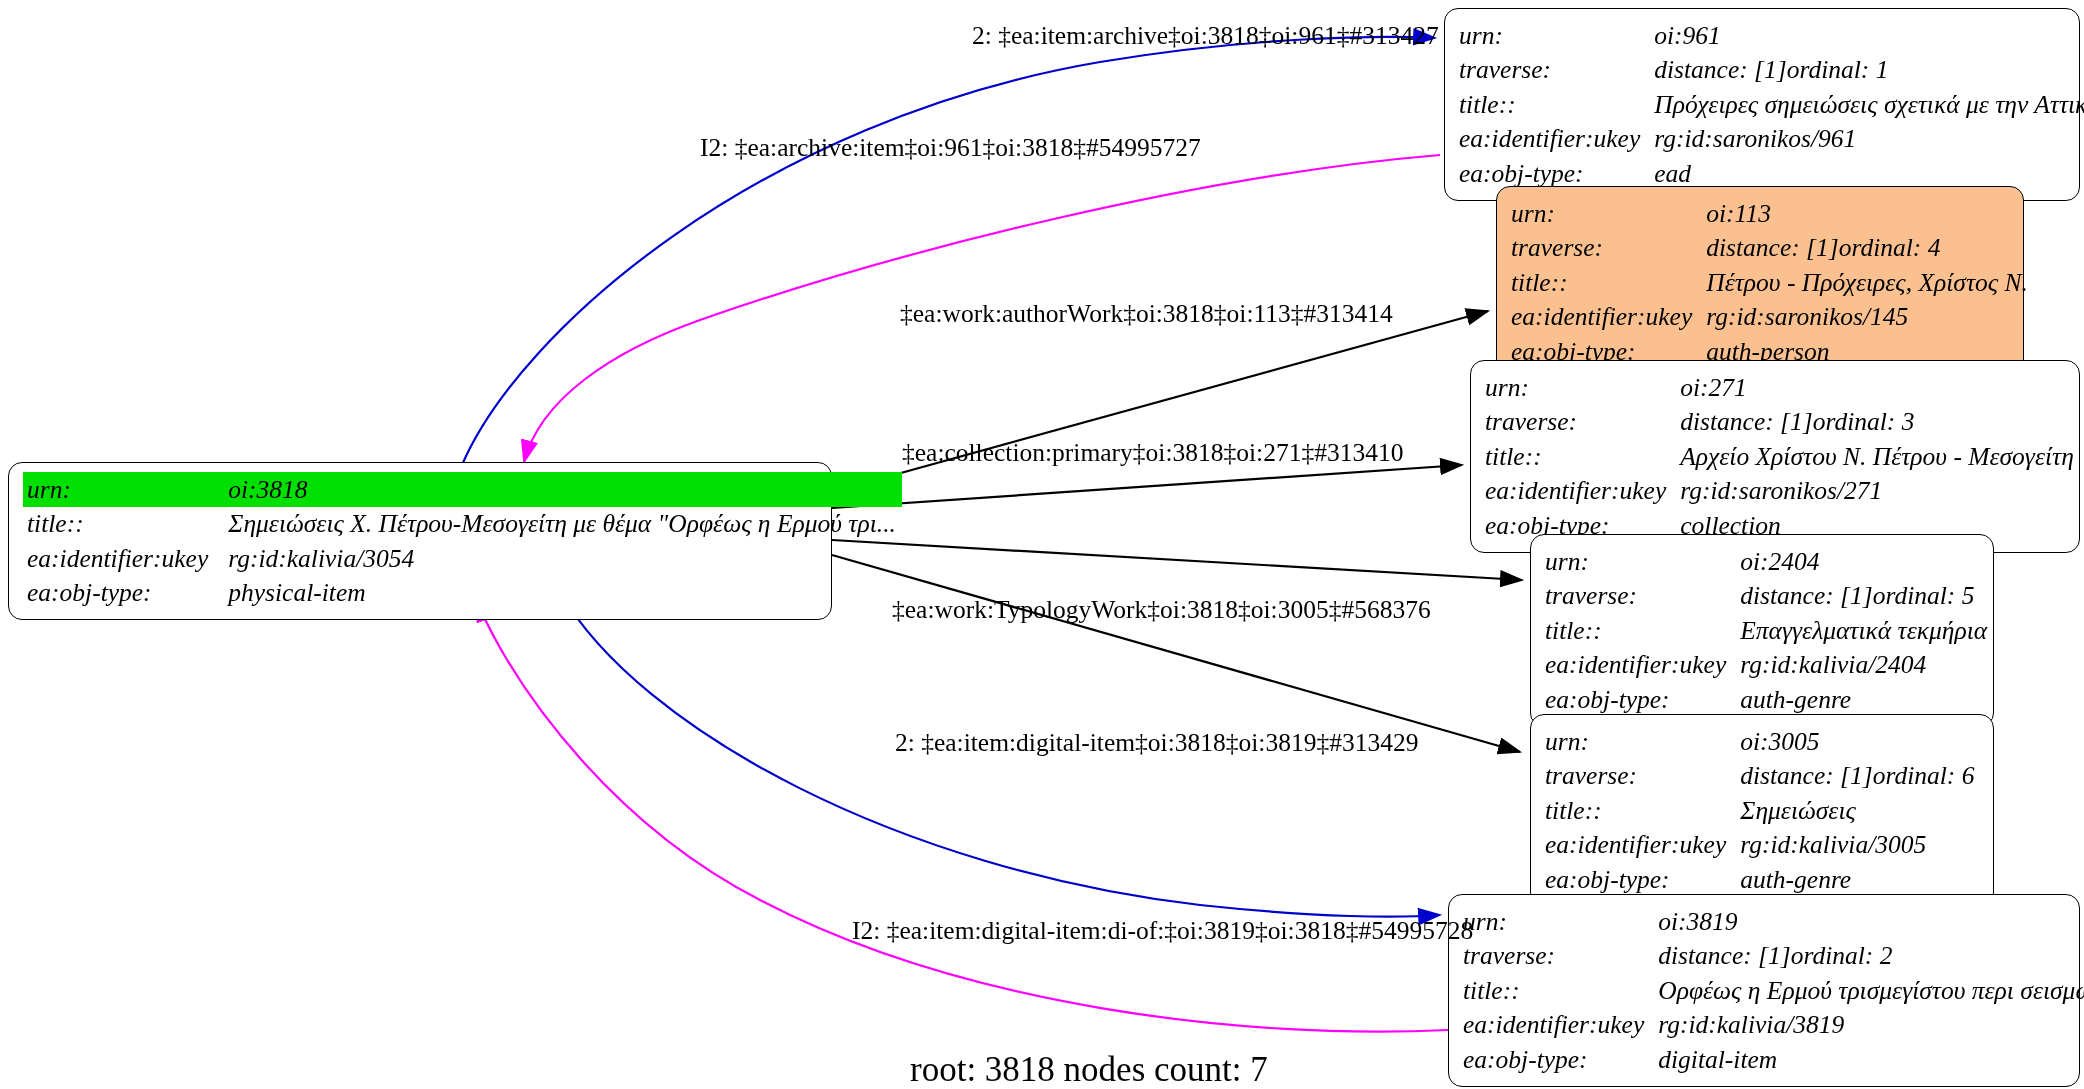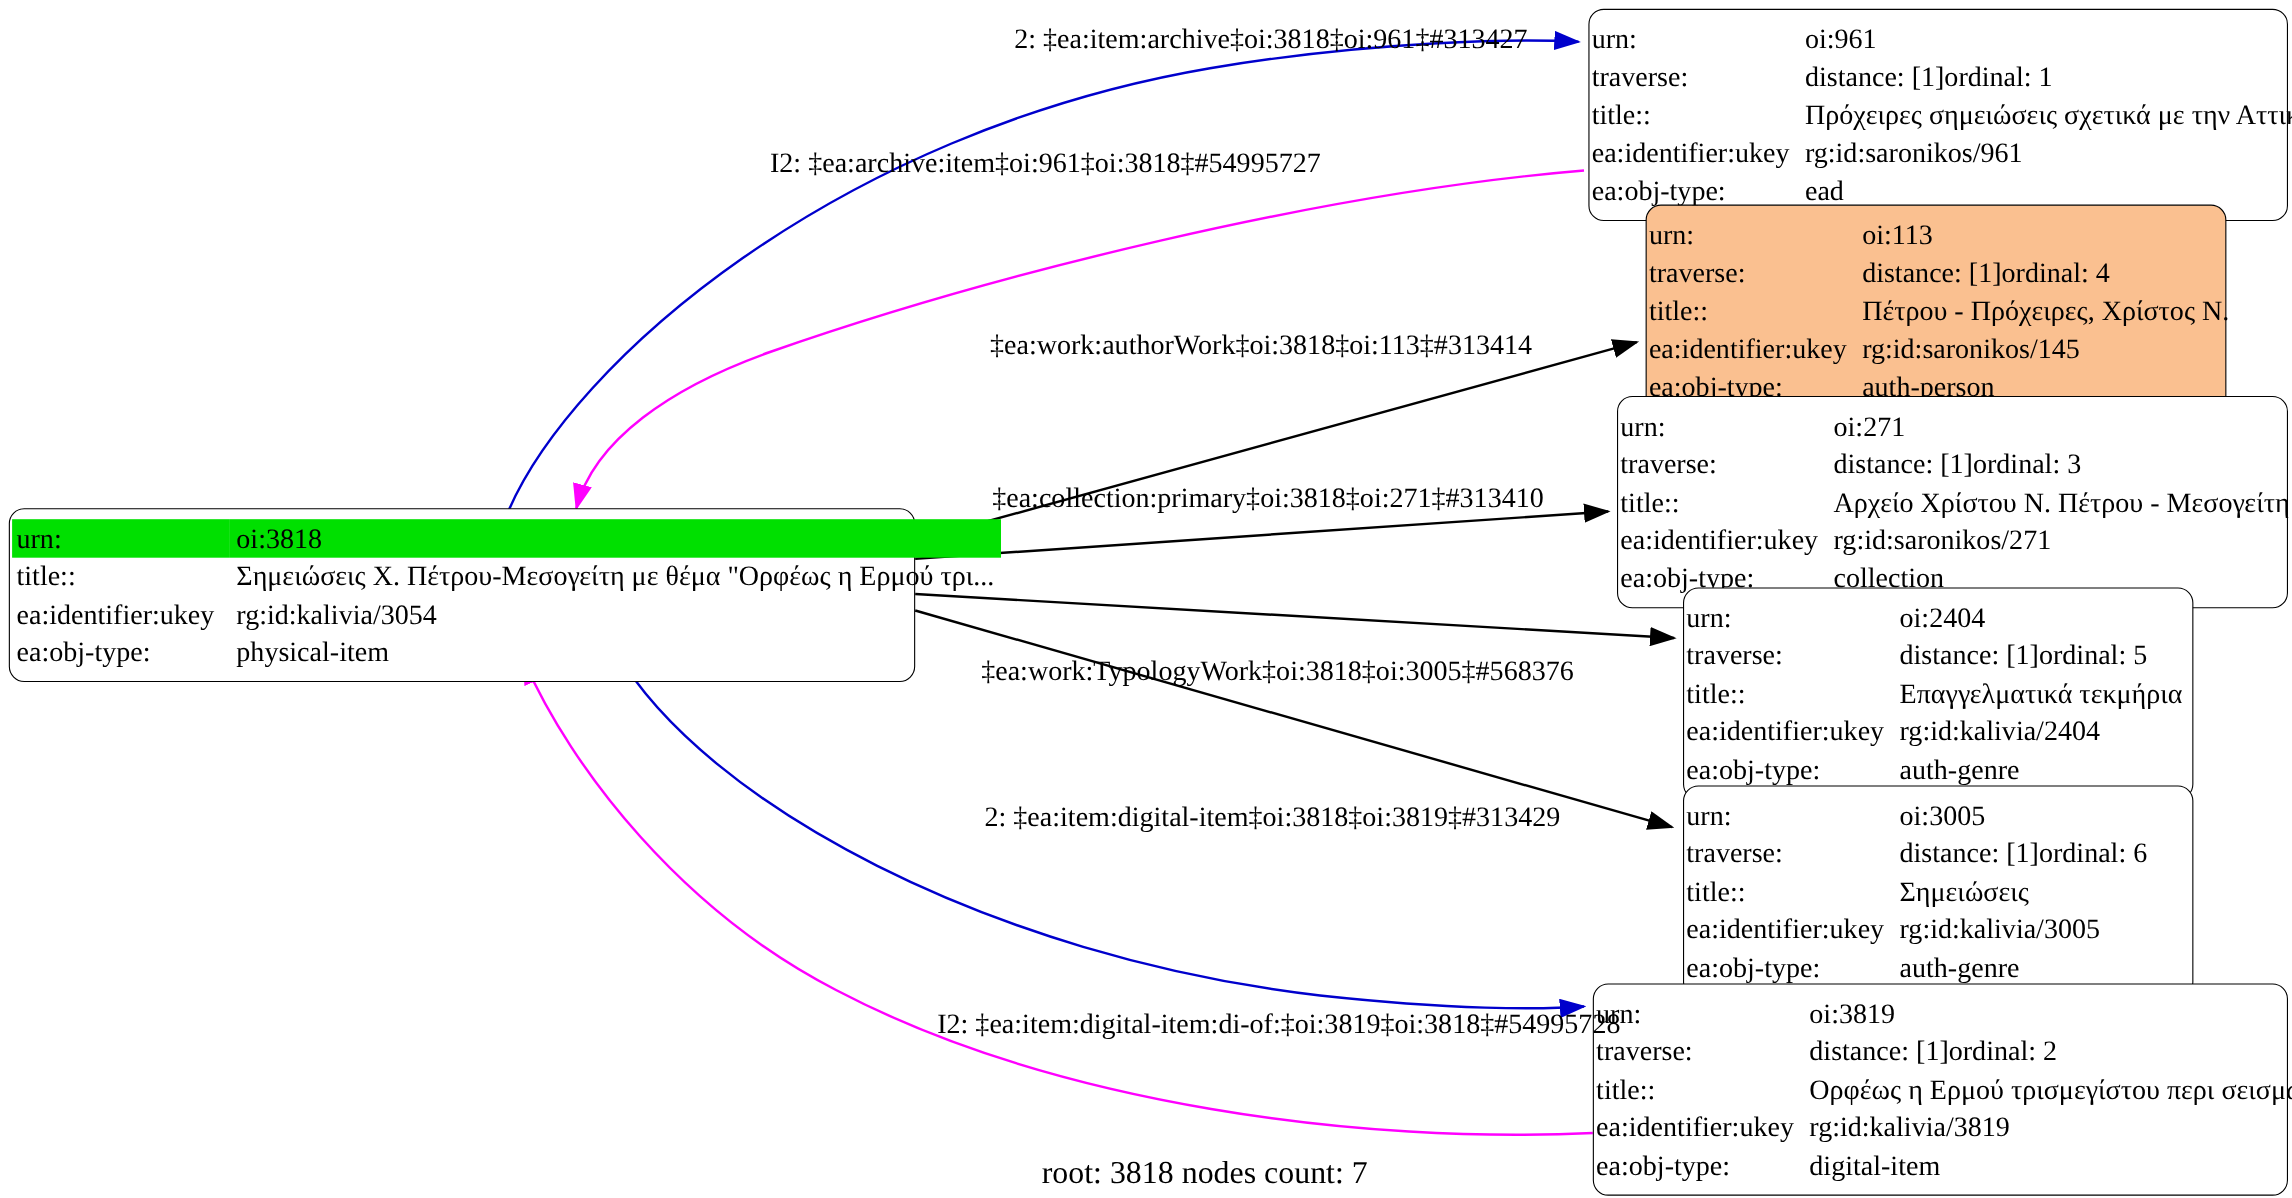"2: ‡ea:item:archive‡oi:3818‡oi:961‡#313427" div.edge-label { left: 922px -> 972px }
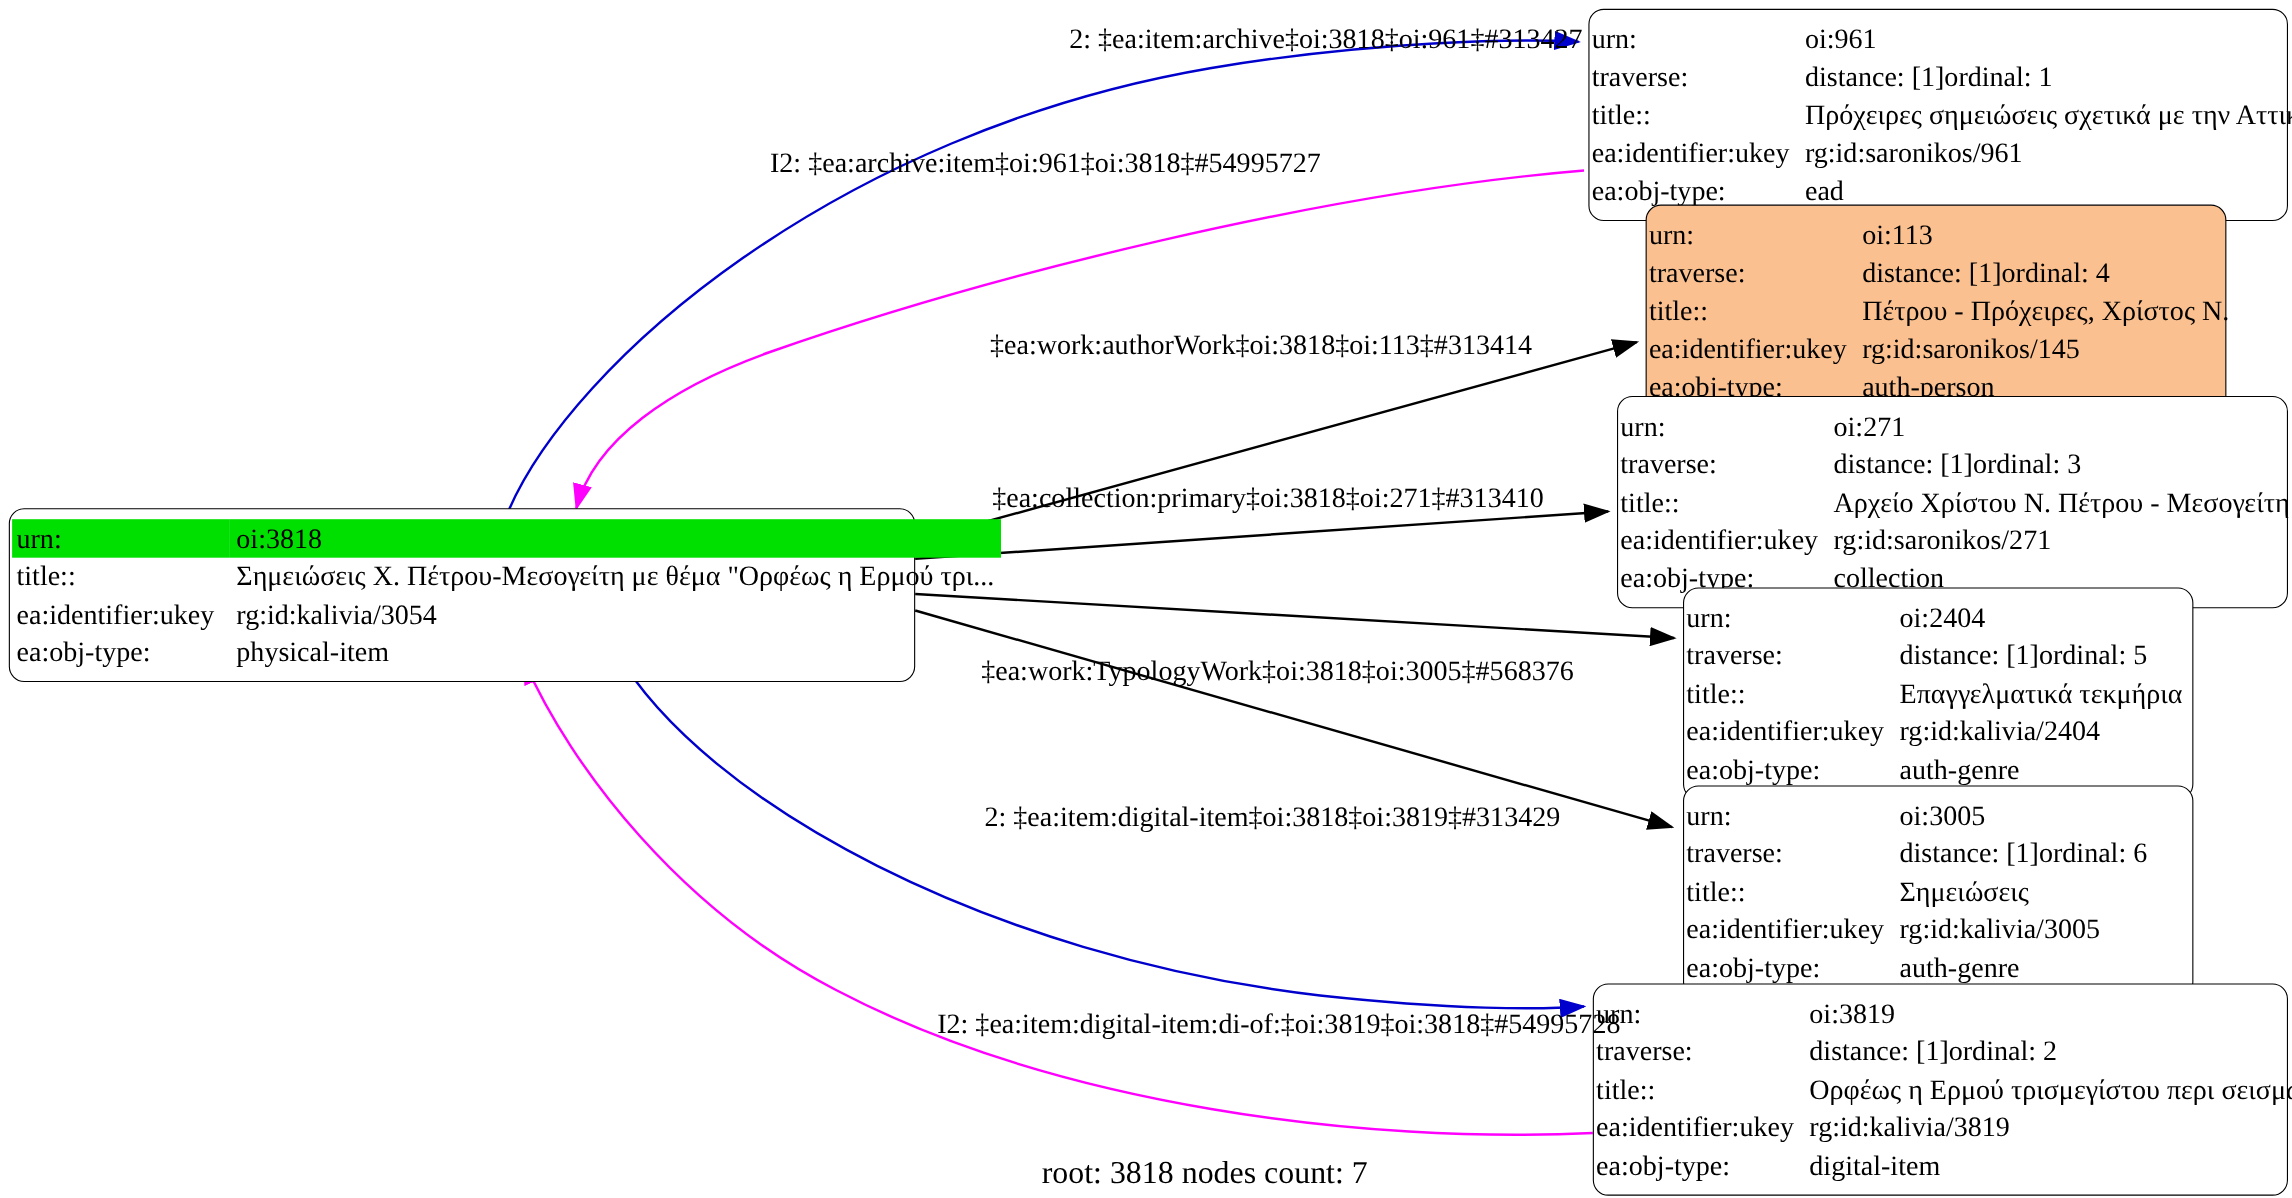"urn:" .node { font-style: none -> italic; padding: 9px 16px 9px 2px -> 9px 16px 9px 14px }
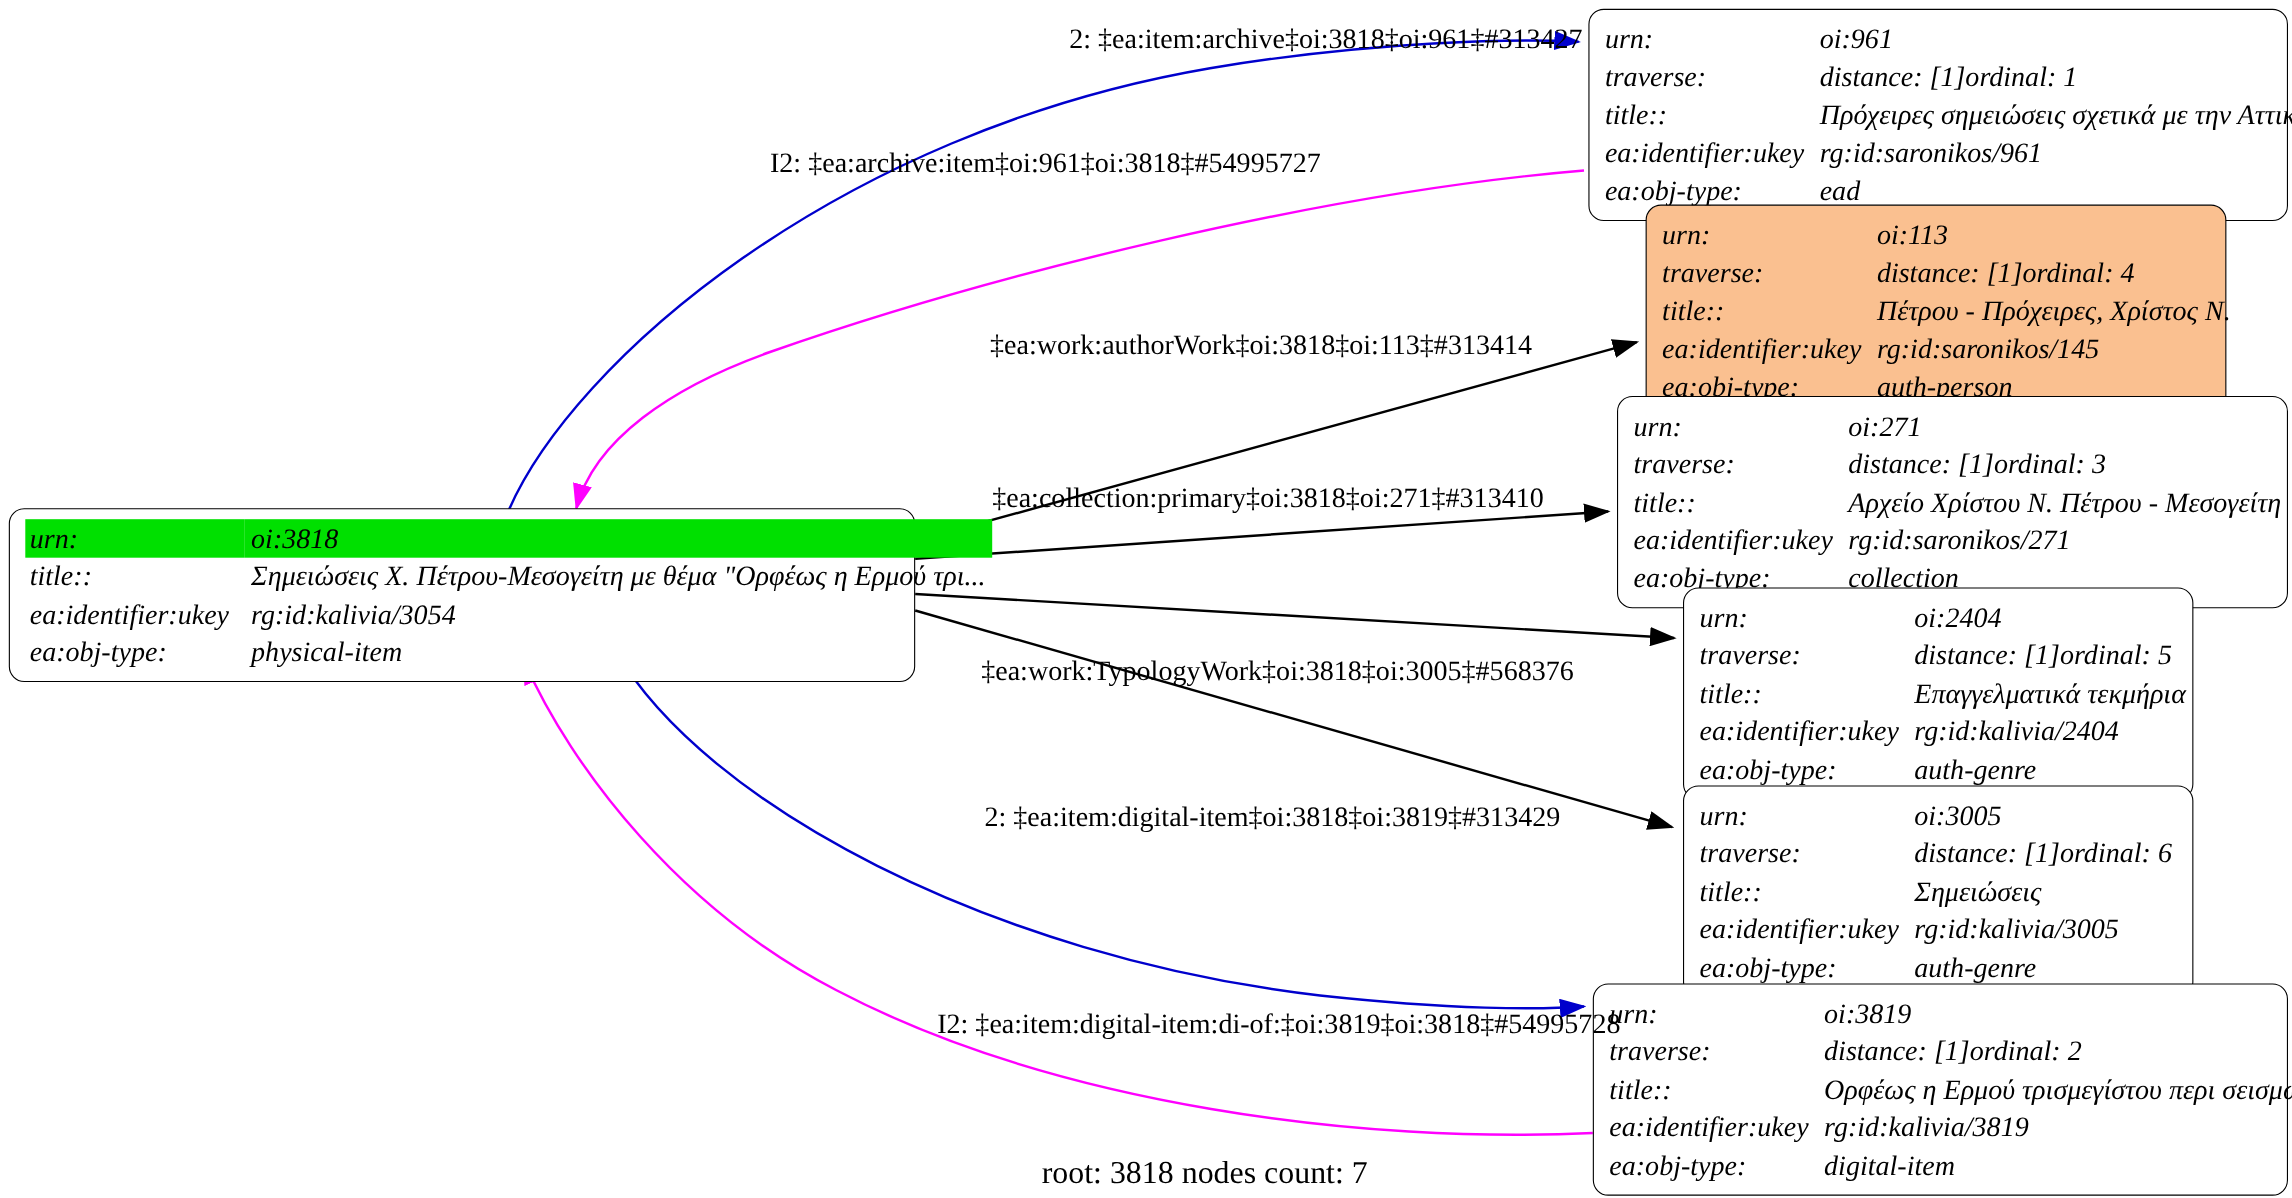"root: 3818 nodes count: 7" .caption { font-size: 29px -> 35px; margin-left: 37px -> none }
